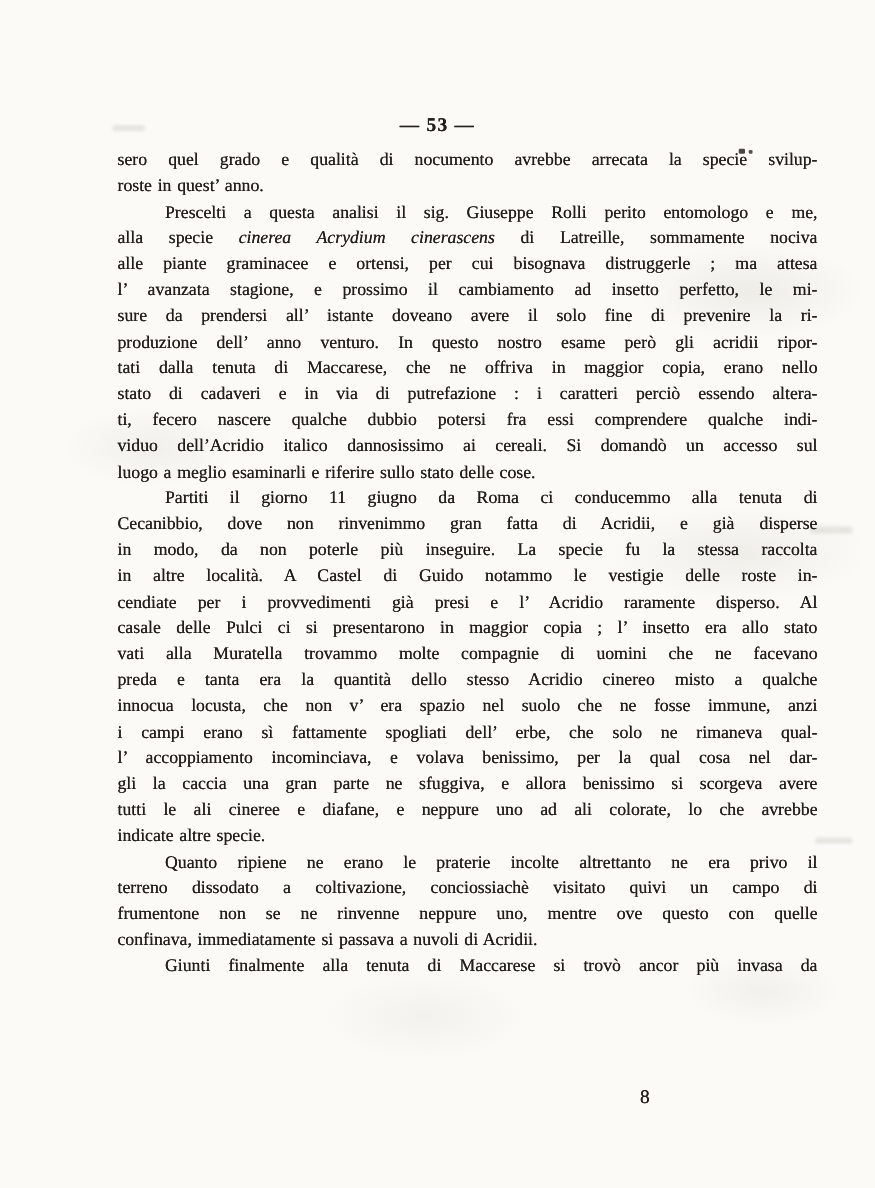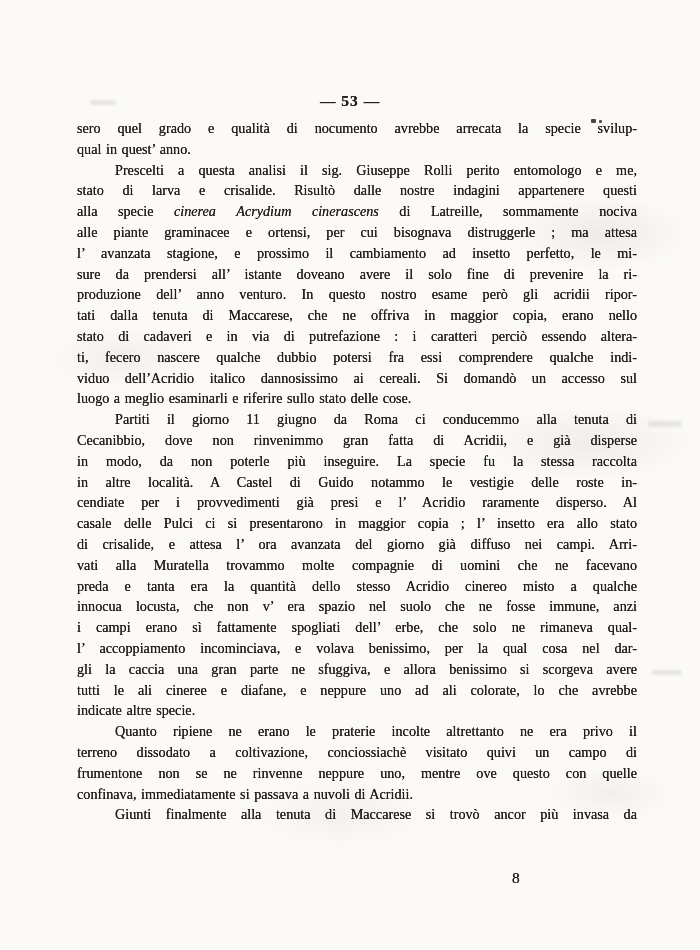"sero quel grado e qualità" .body-text { left: 77px -> 94px }
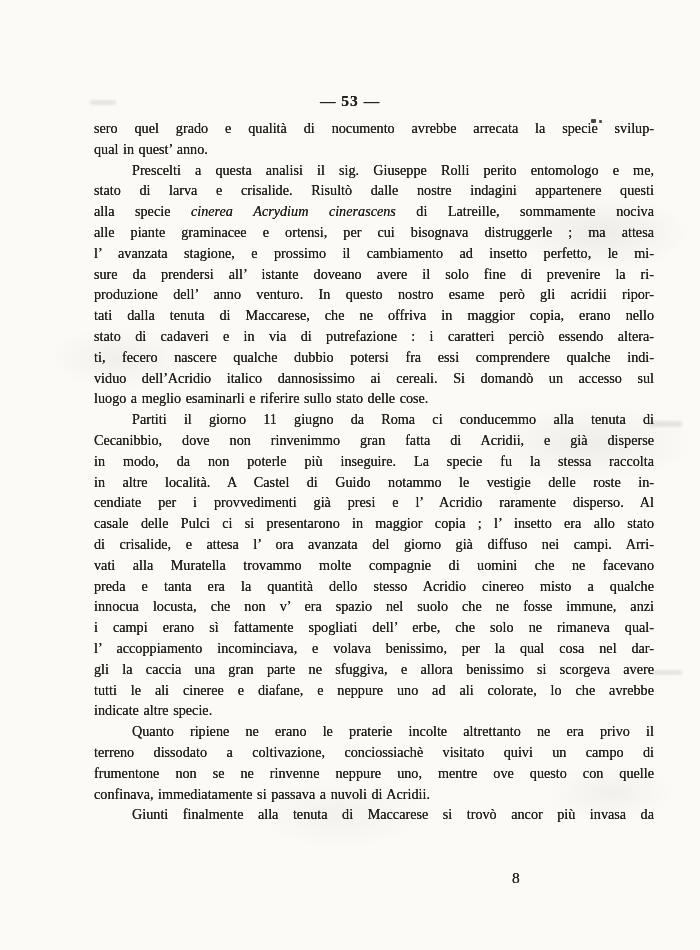"qual in quest’ anno." div.ln { text: qual -> roste }
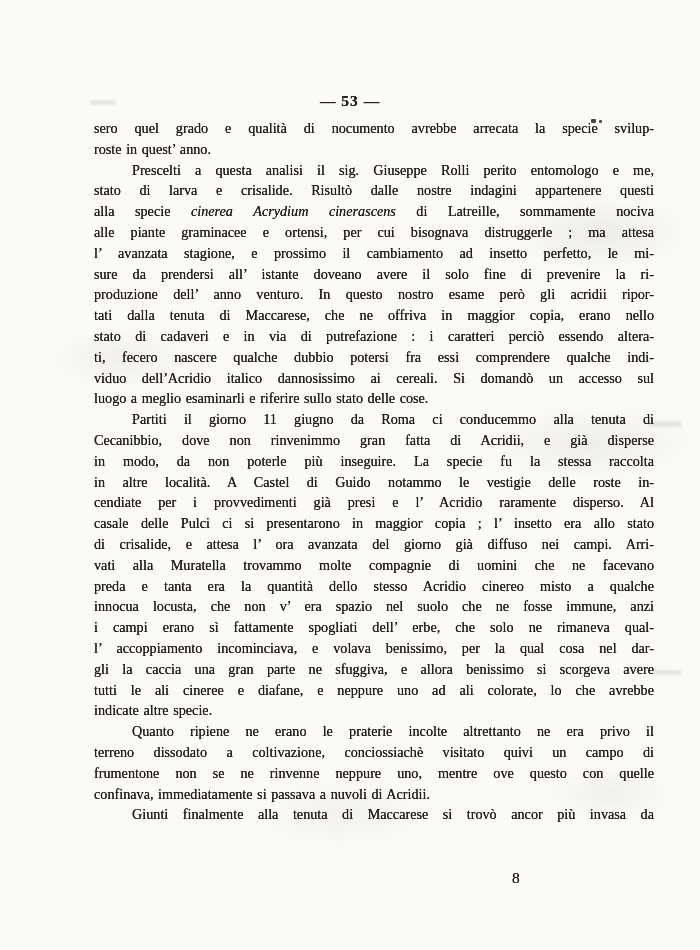"stato di larva e crisalide." div.ln { html: <div>stato di larva e crisalide. Risultò dalle nostre indagini appartenere questi</div> -> none }
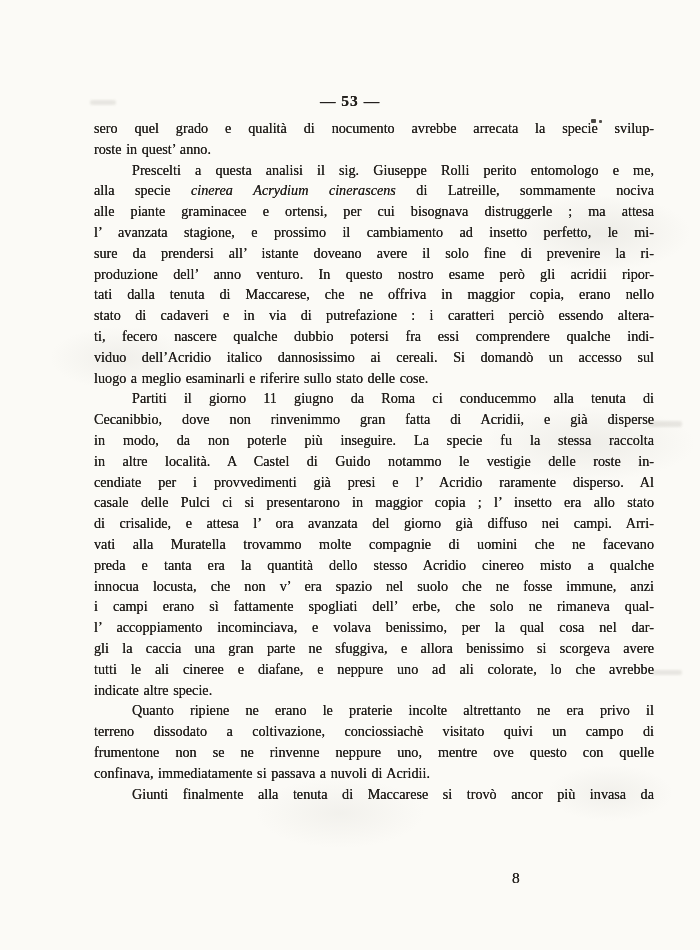"di crisalide, e attesa l’" div.ln { html: <div>di crisalide, e attesa l’ ora avanzata del giorno già diffuso nei campi. Arri-</div> -> none }
